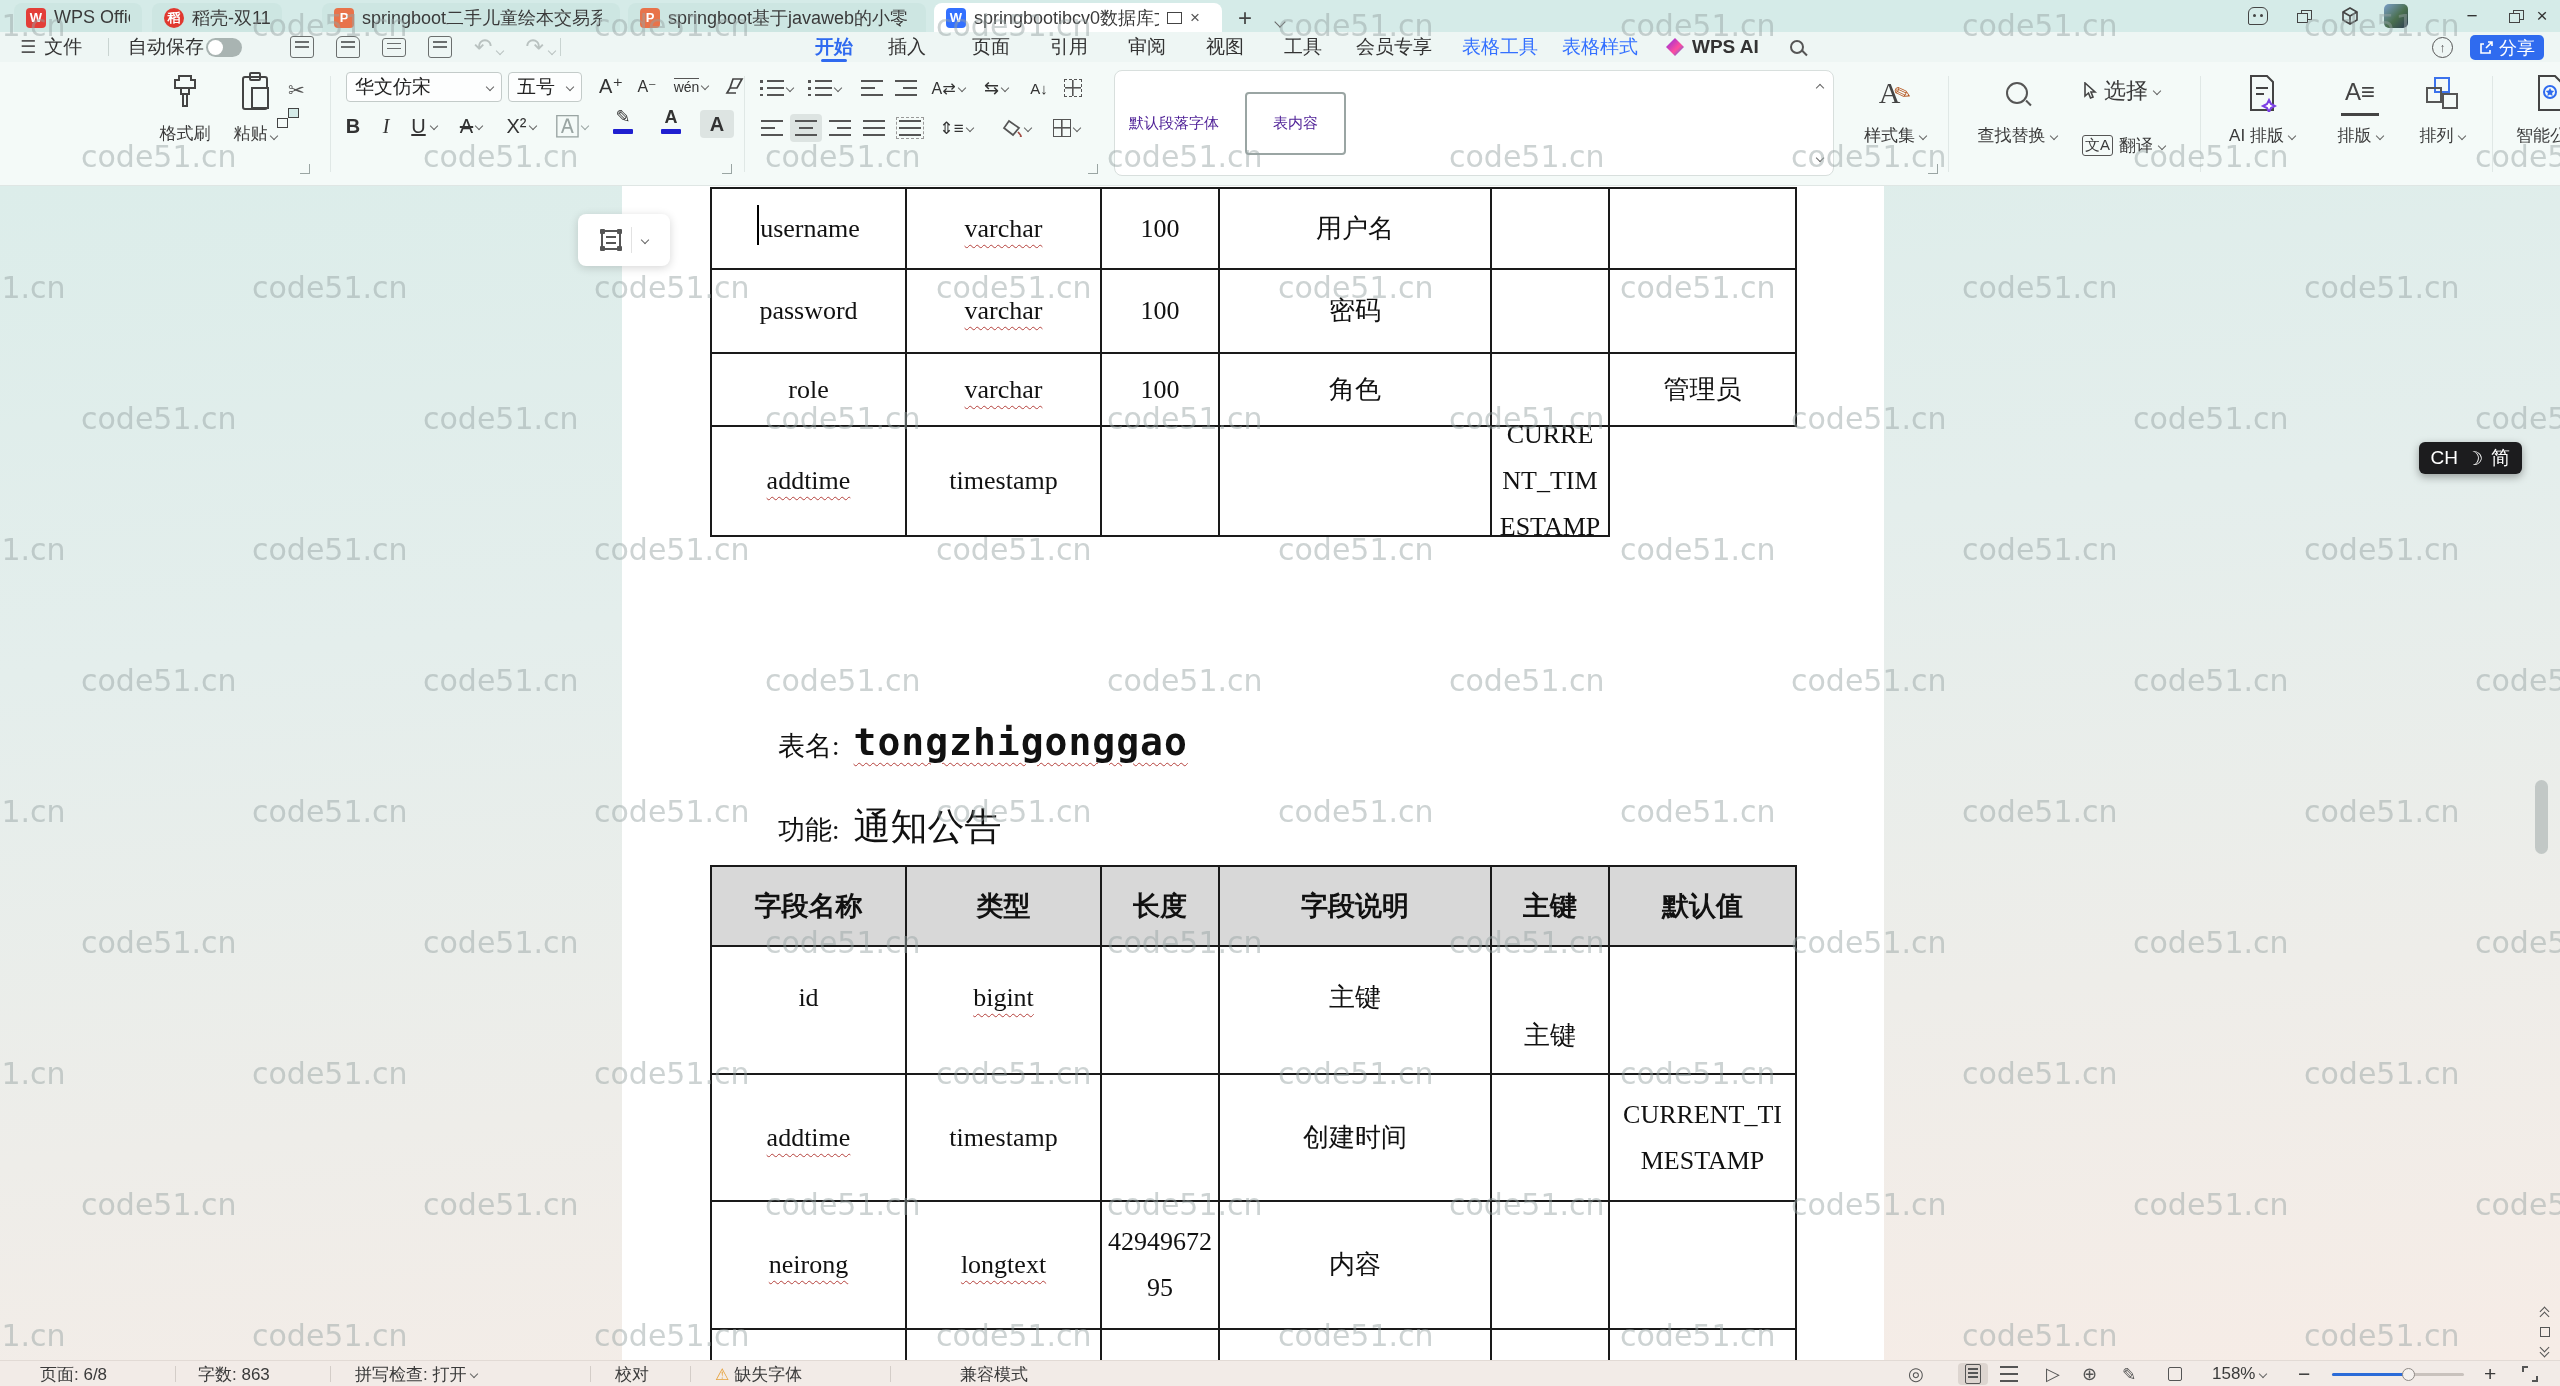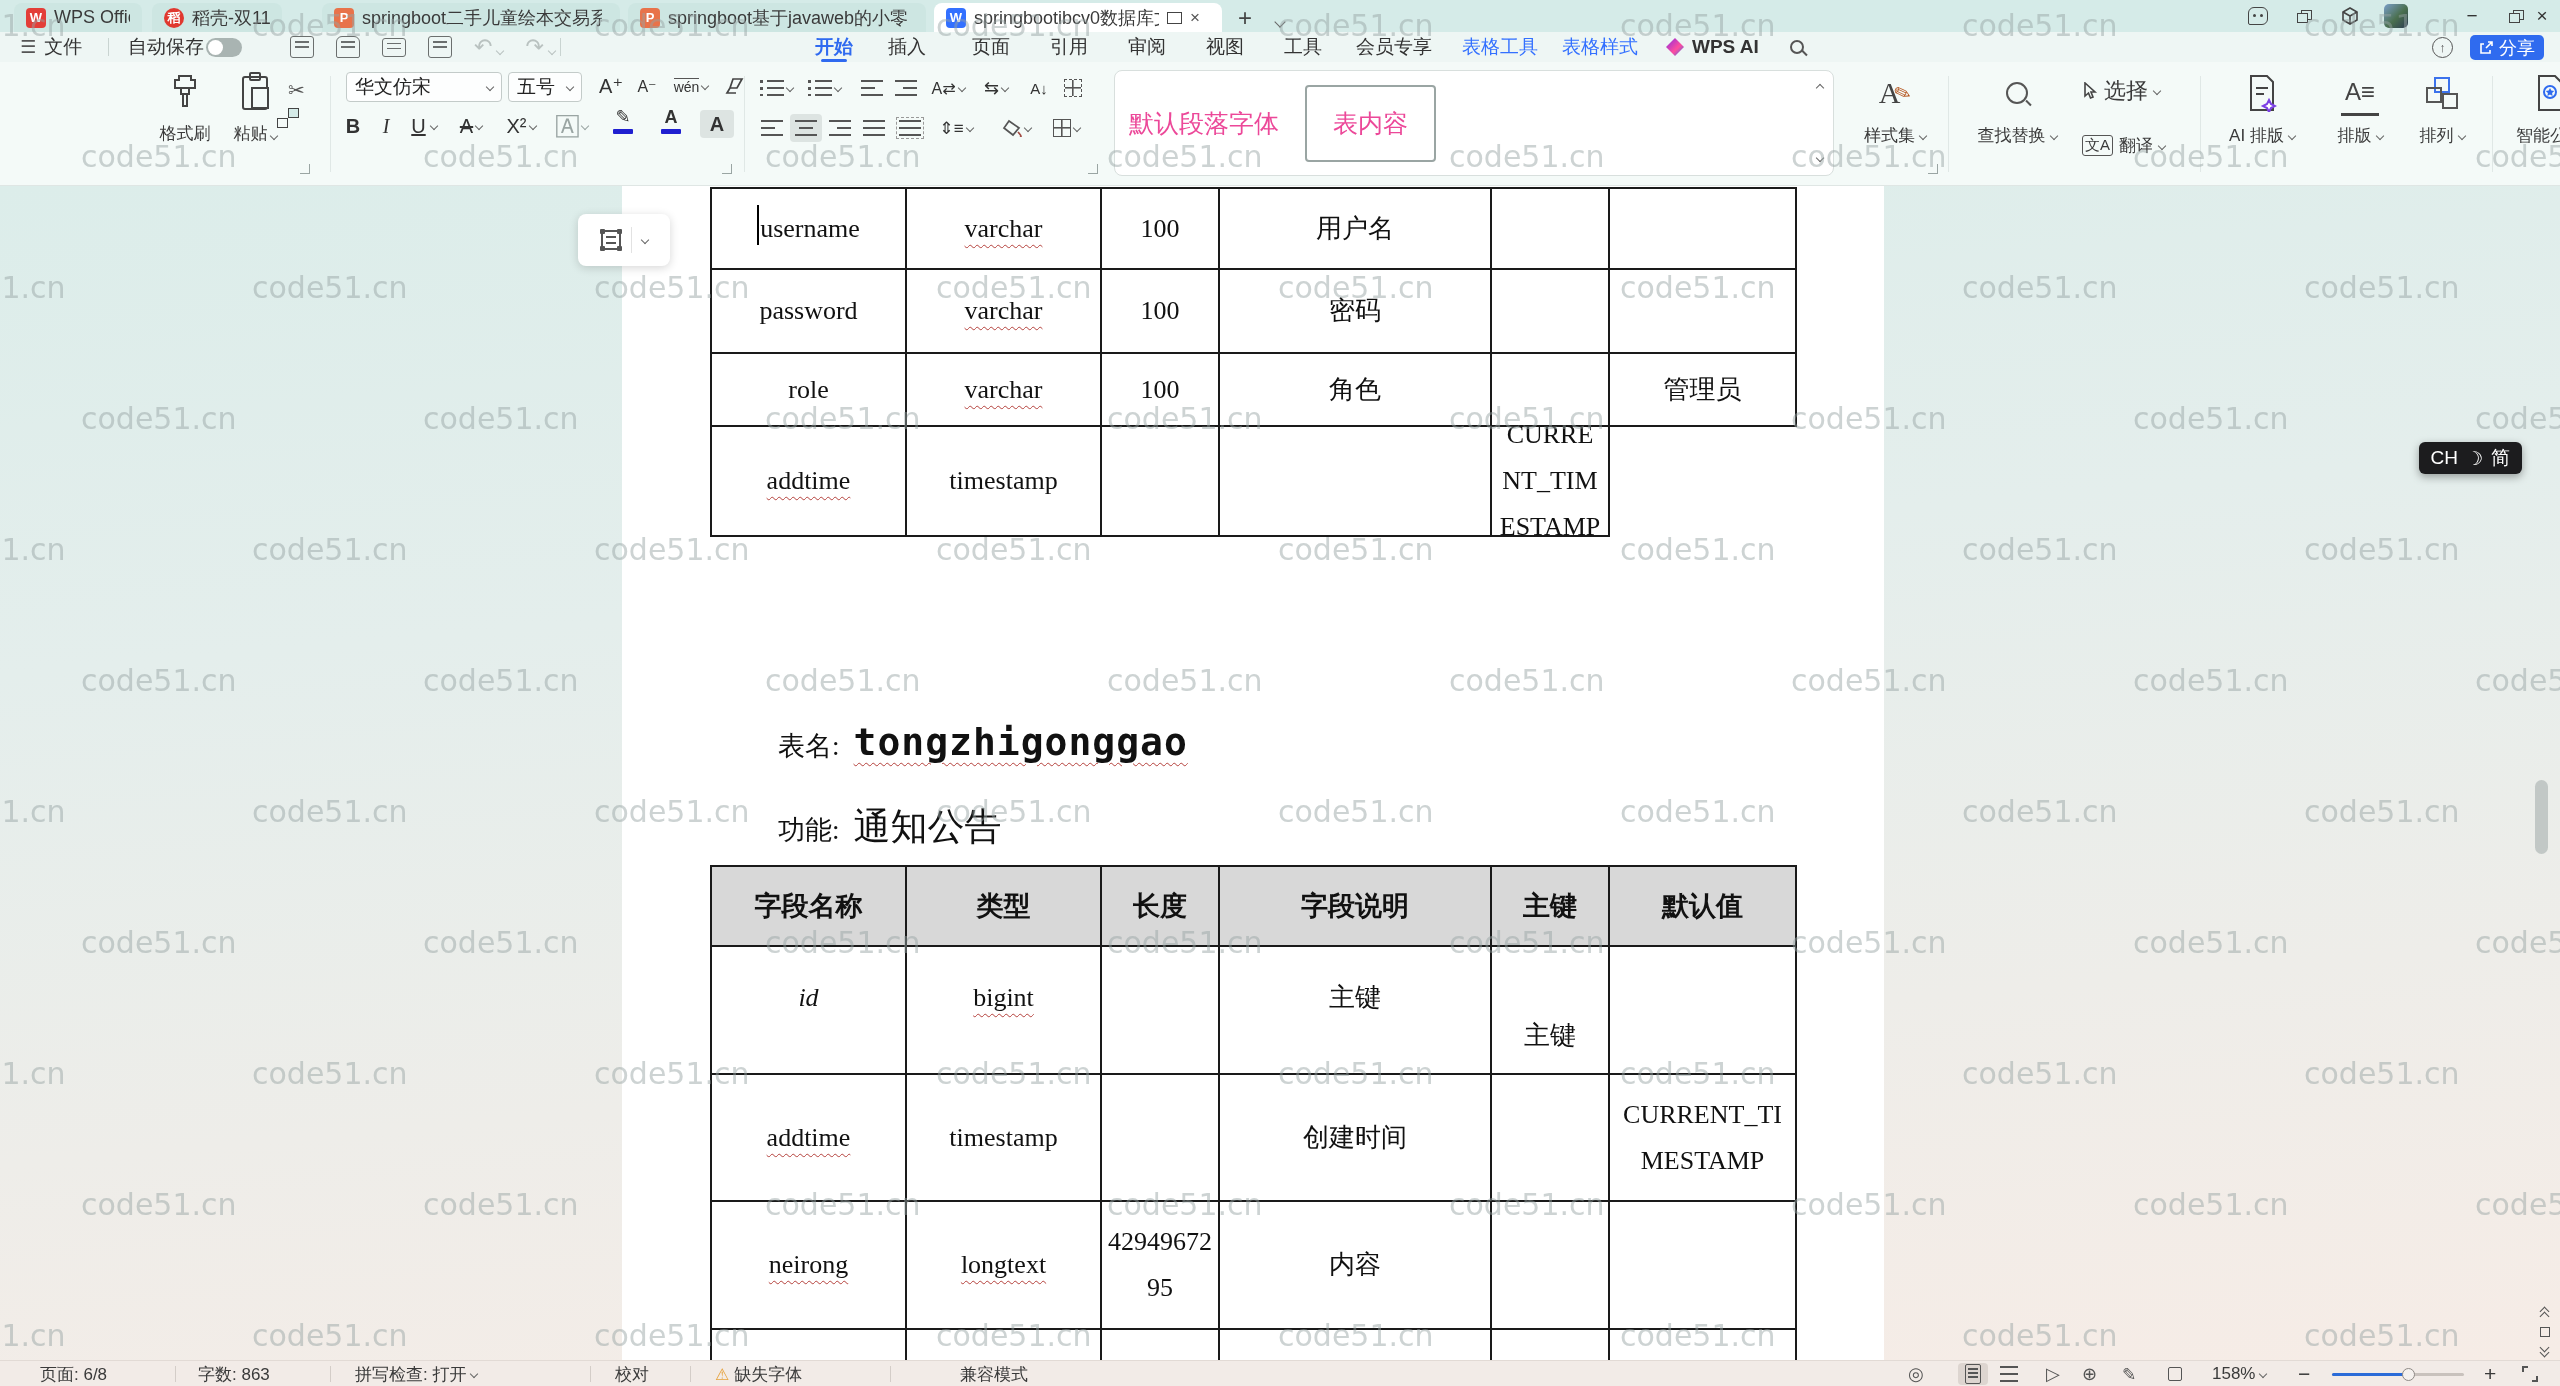"默认段落字体" .gitem { color: #ec4899 -> #4c1d95; font-size: 25px -> 15px }
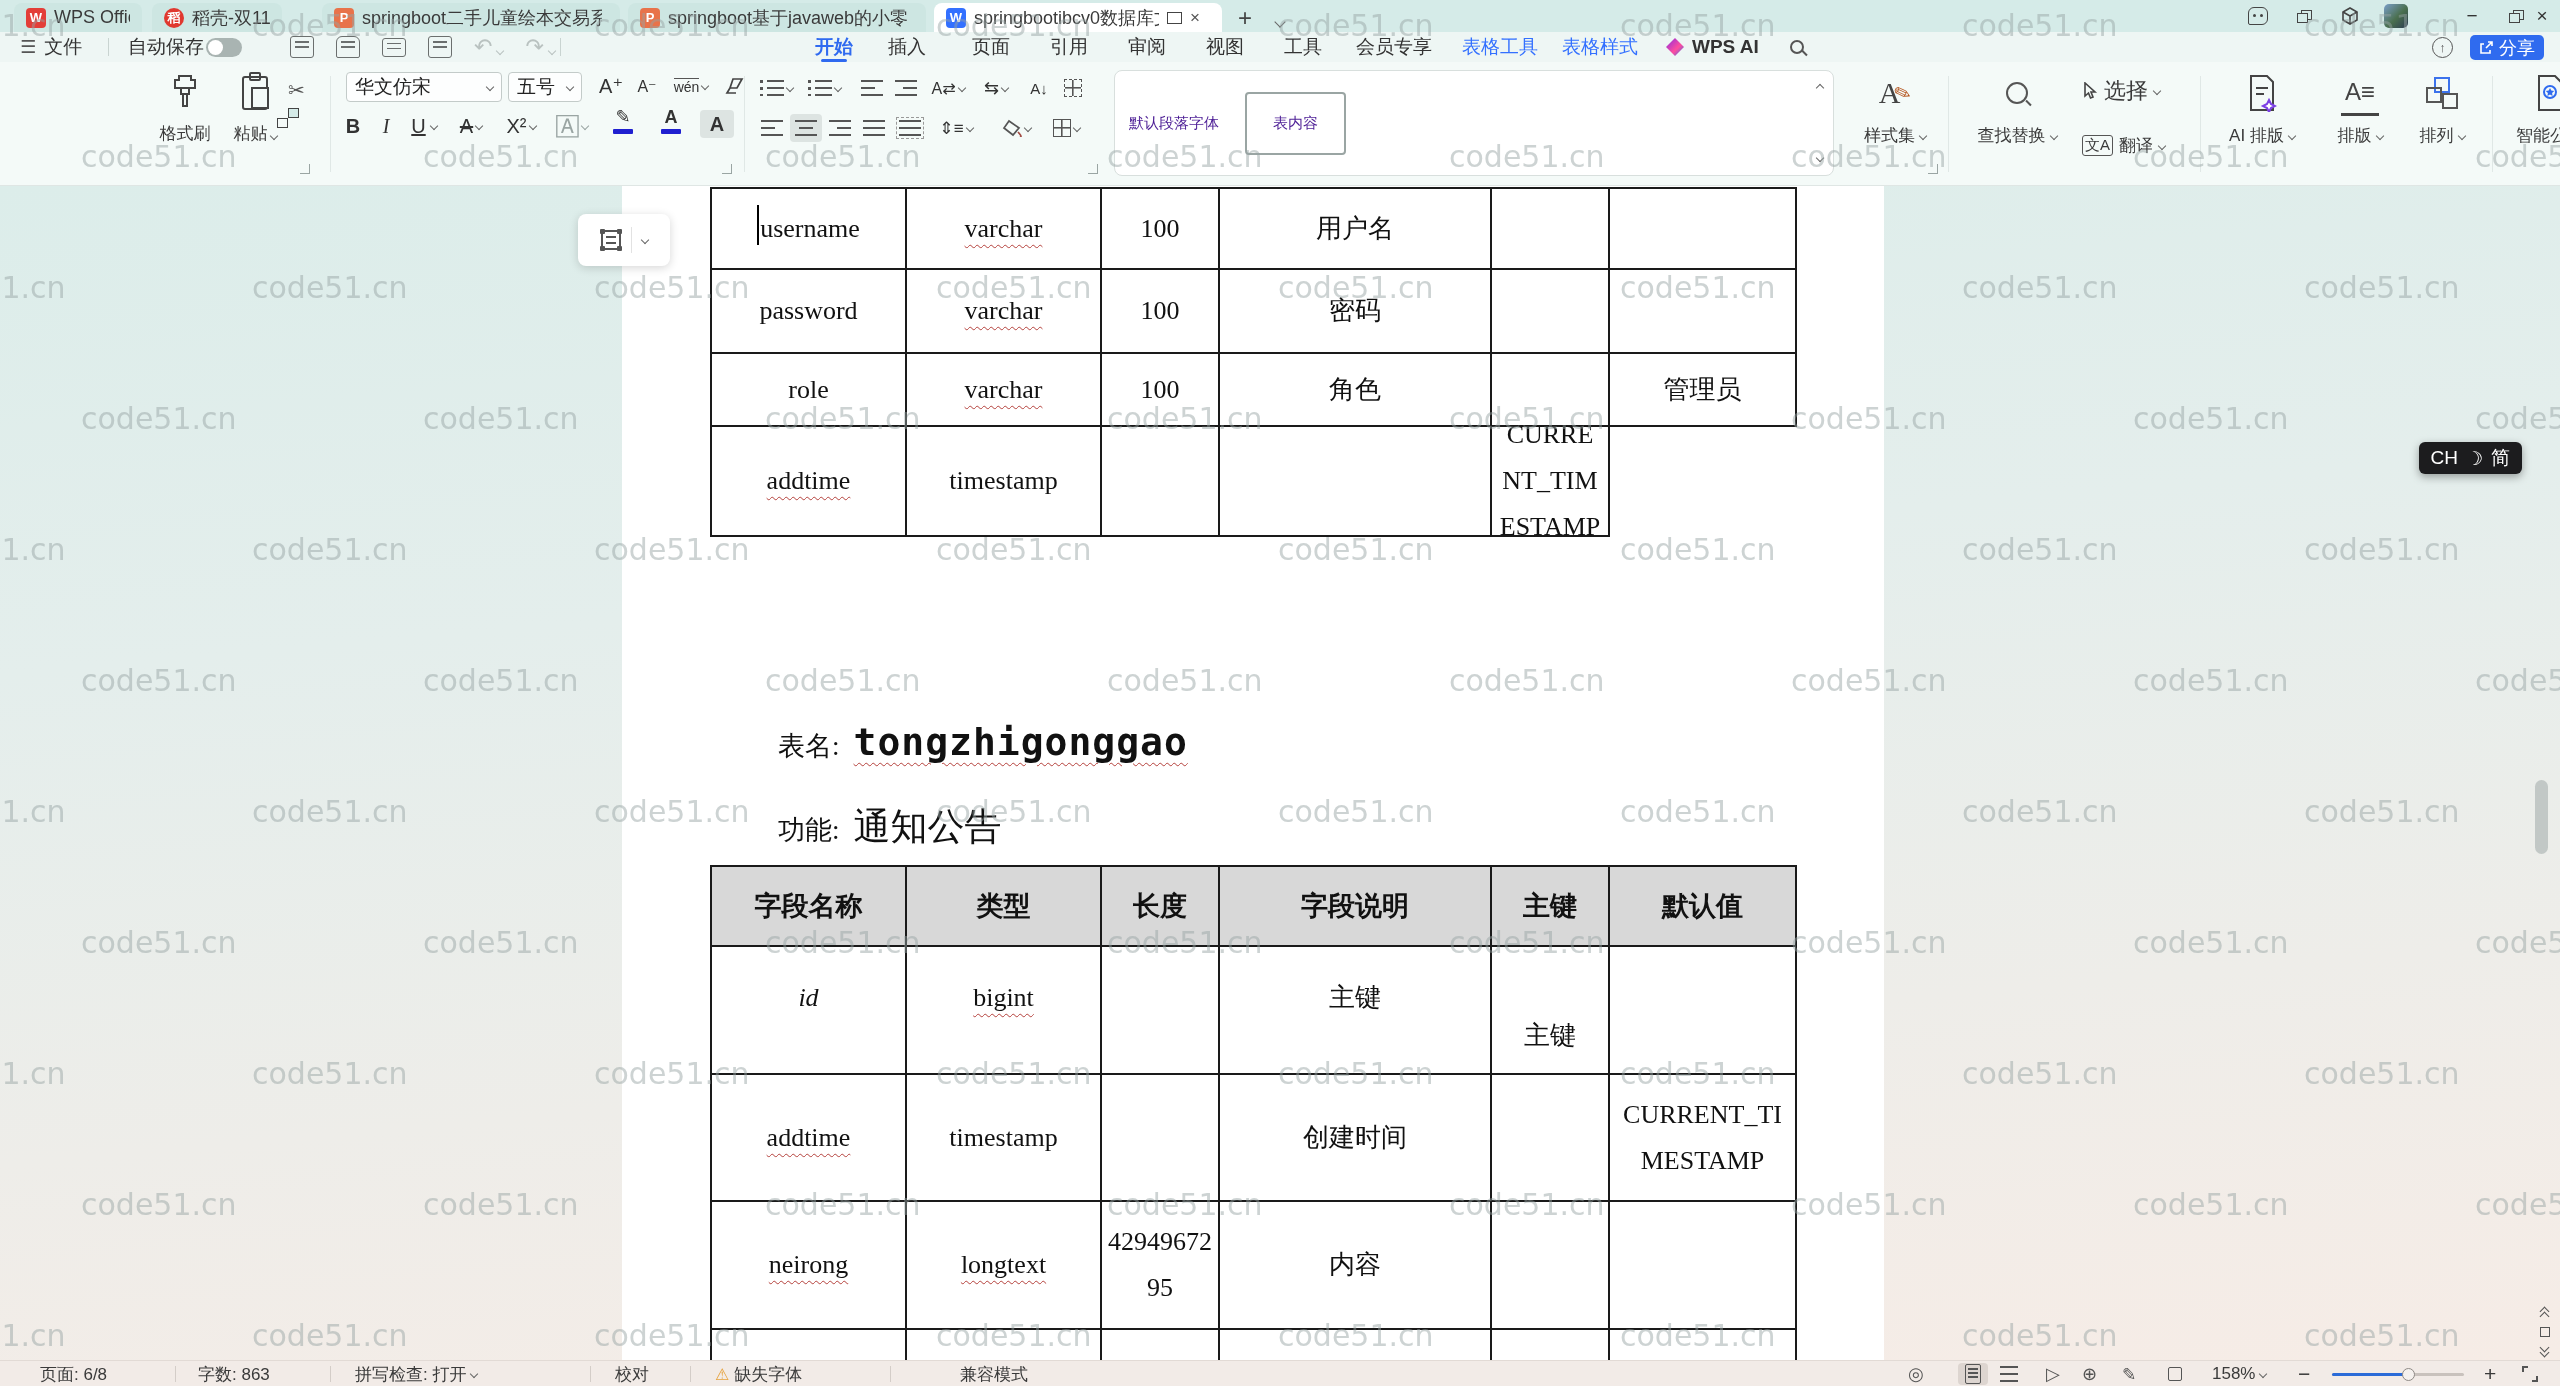"id" div.cell { font-style: italic -> none }
